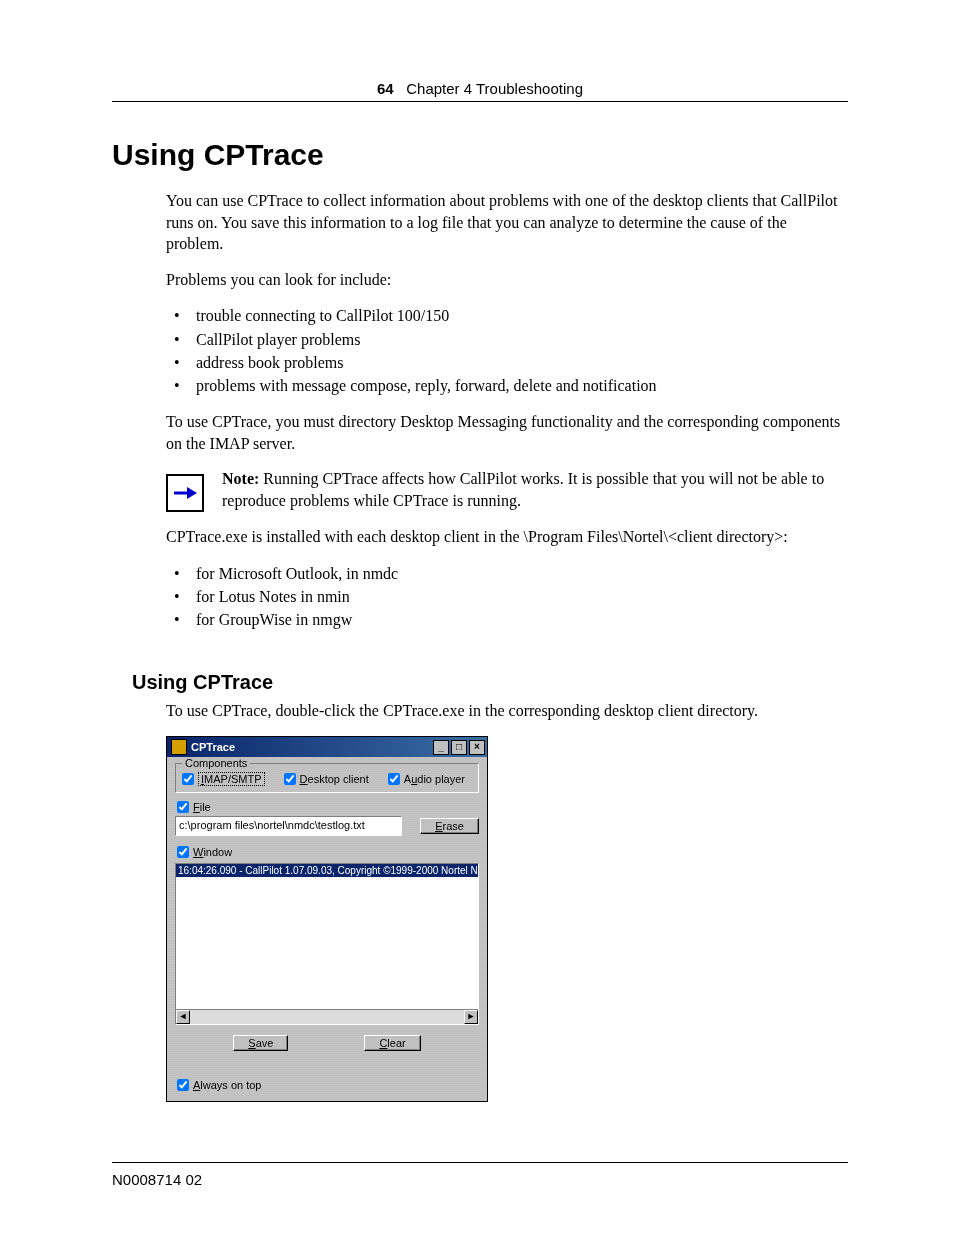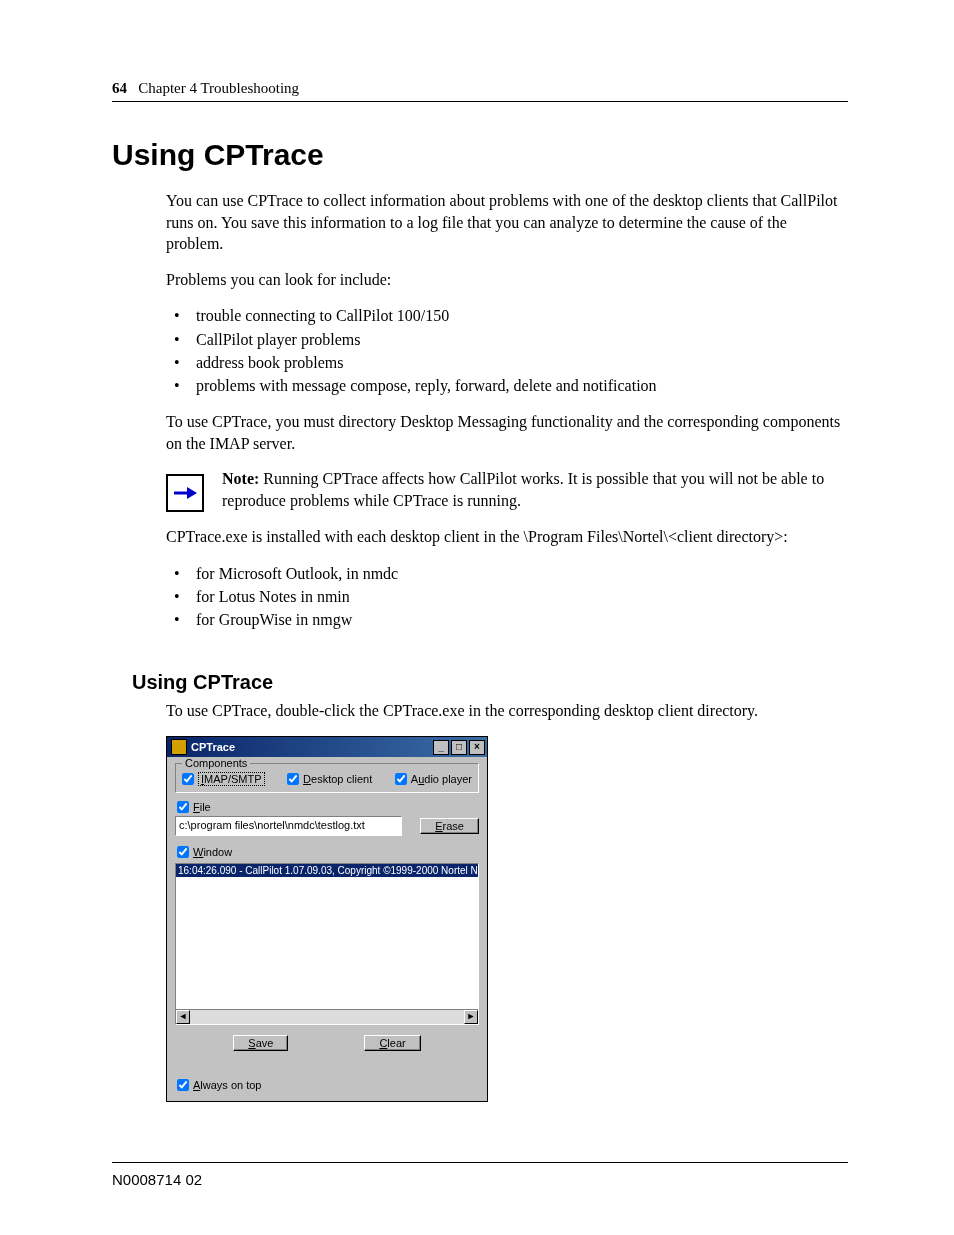"64 Chapter 4 Troubleshooting" .header-line { font-family: Liberation Serif, serif -> Liberation Sans, sans-serif; text-align: none -> center }
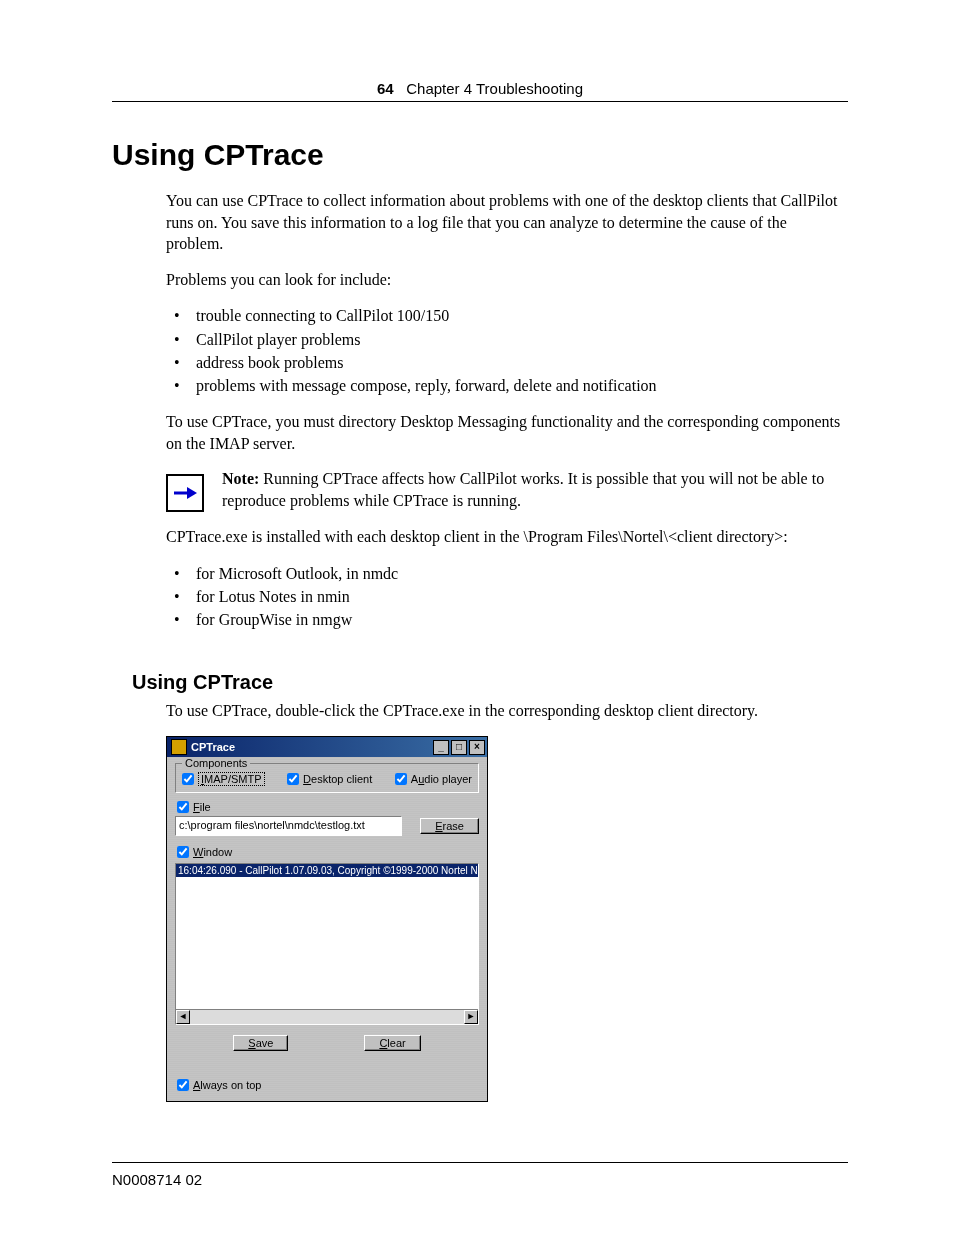"Components" .groupbox { padding: 8px 6px 6px 6px -> 8px 13px 6px 6px }
